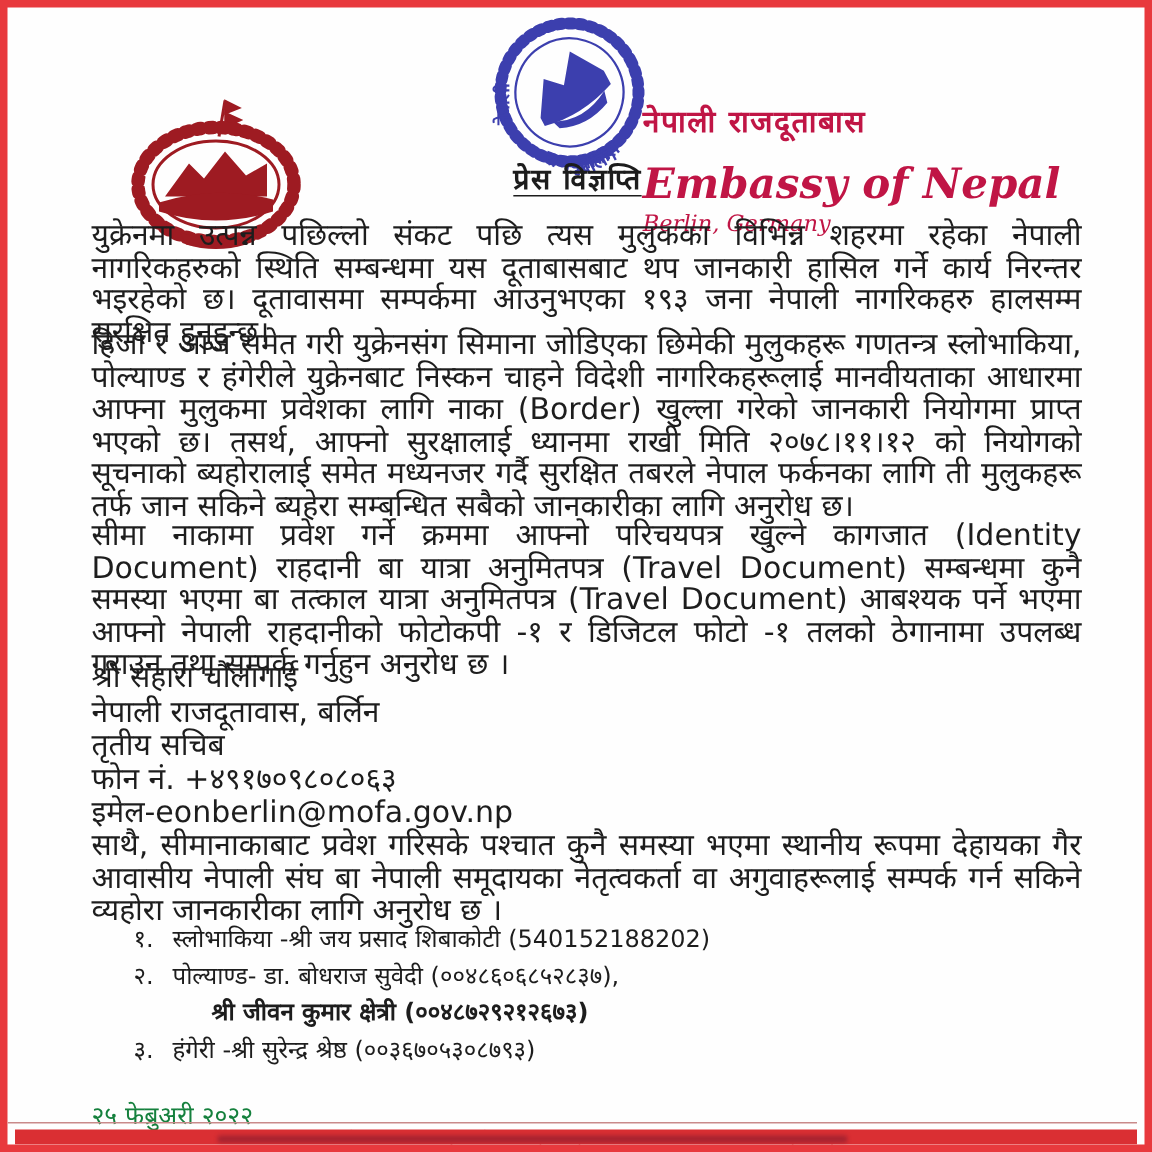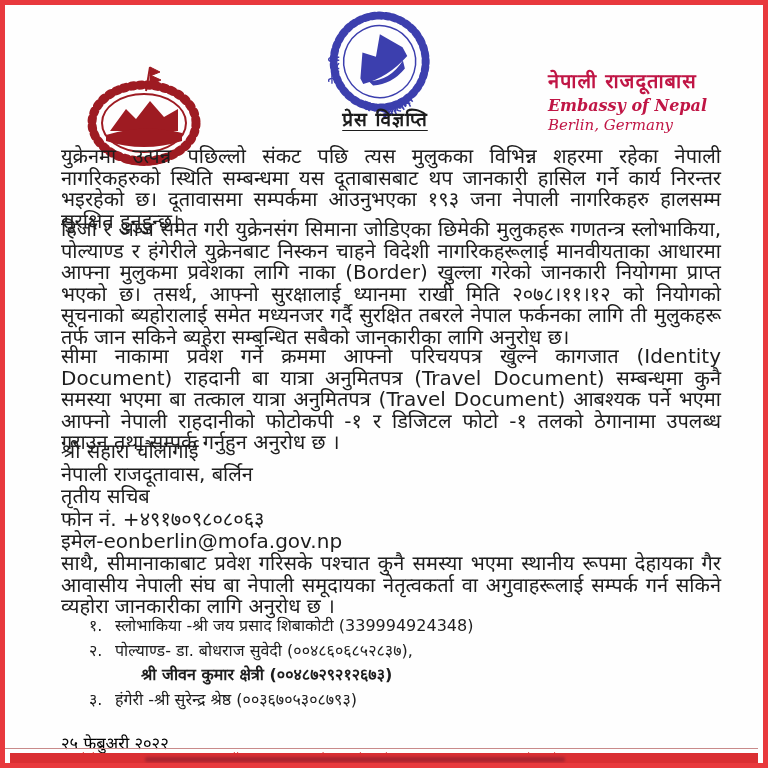"Embassy of Nepal" .org-en { font-size: 16px -> 28px; margin-top: 2px -> 12px }
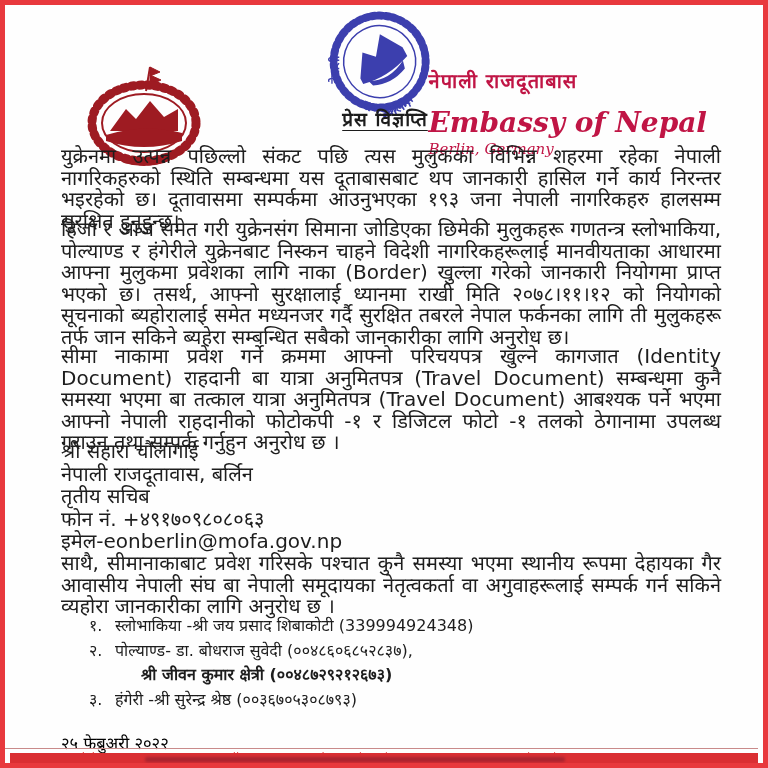"स्लोभाकिया -श्री जय प्रसाद शिबाकोटी" span { text: 339994924348 -> 540152188202 }
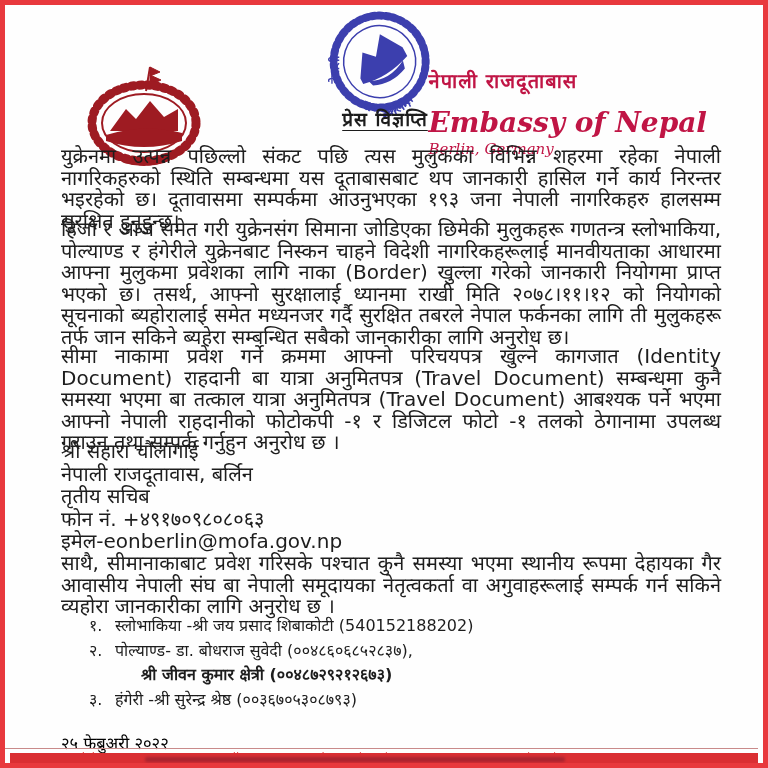"२५ फेब्रुअरी २०२२" .date-line { color: #000000 -> #15803d }
